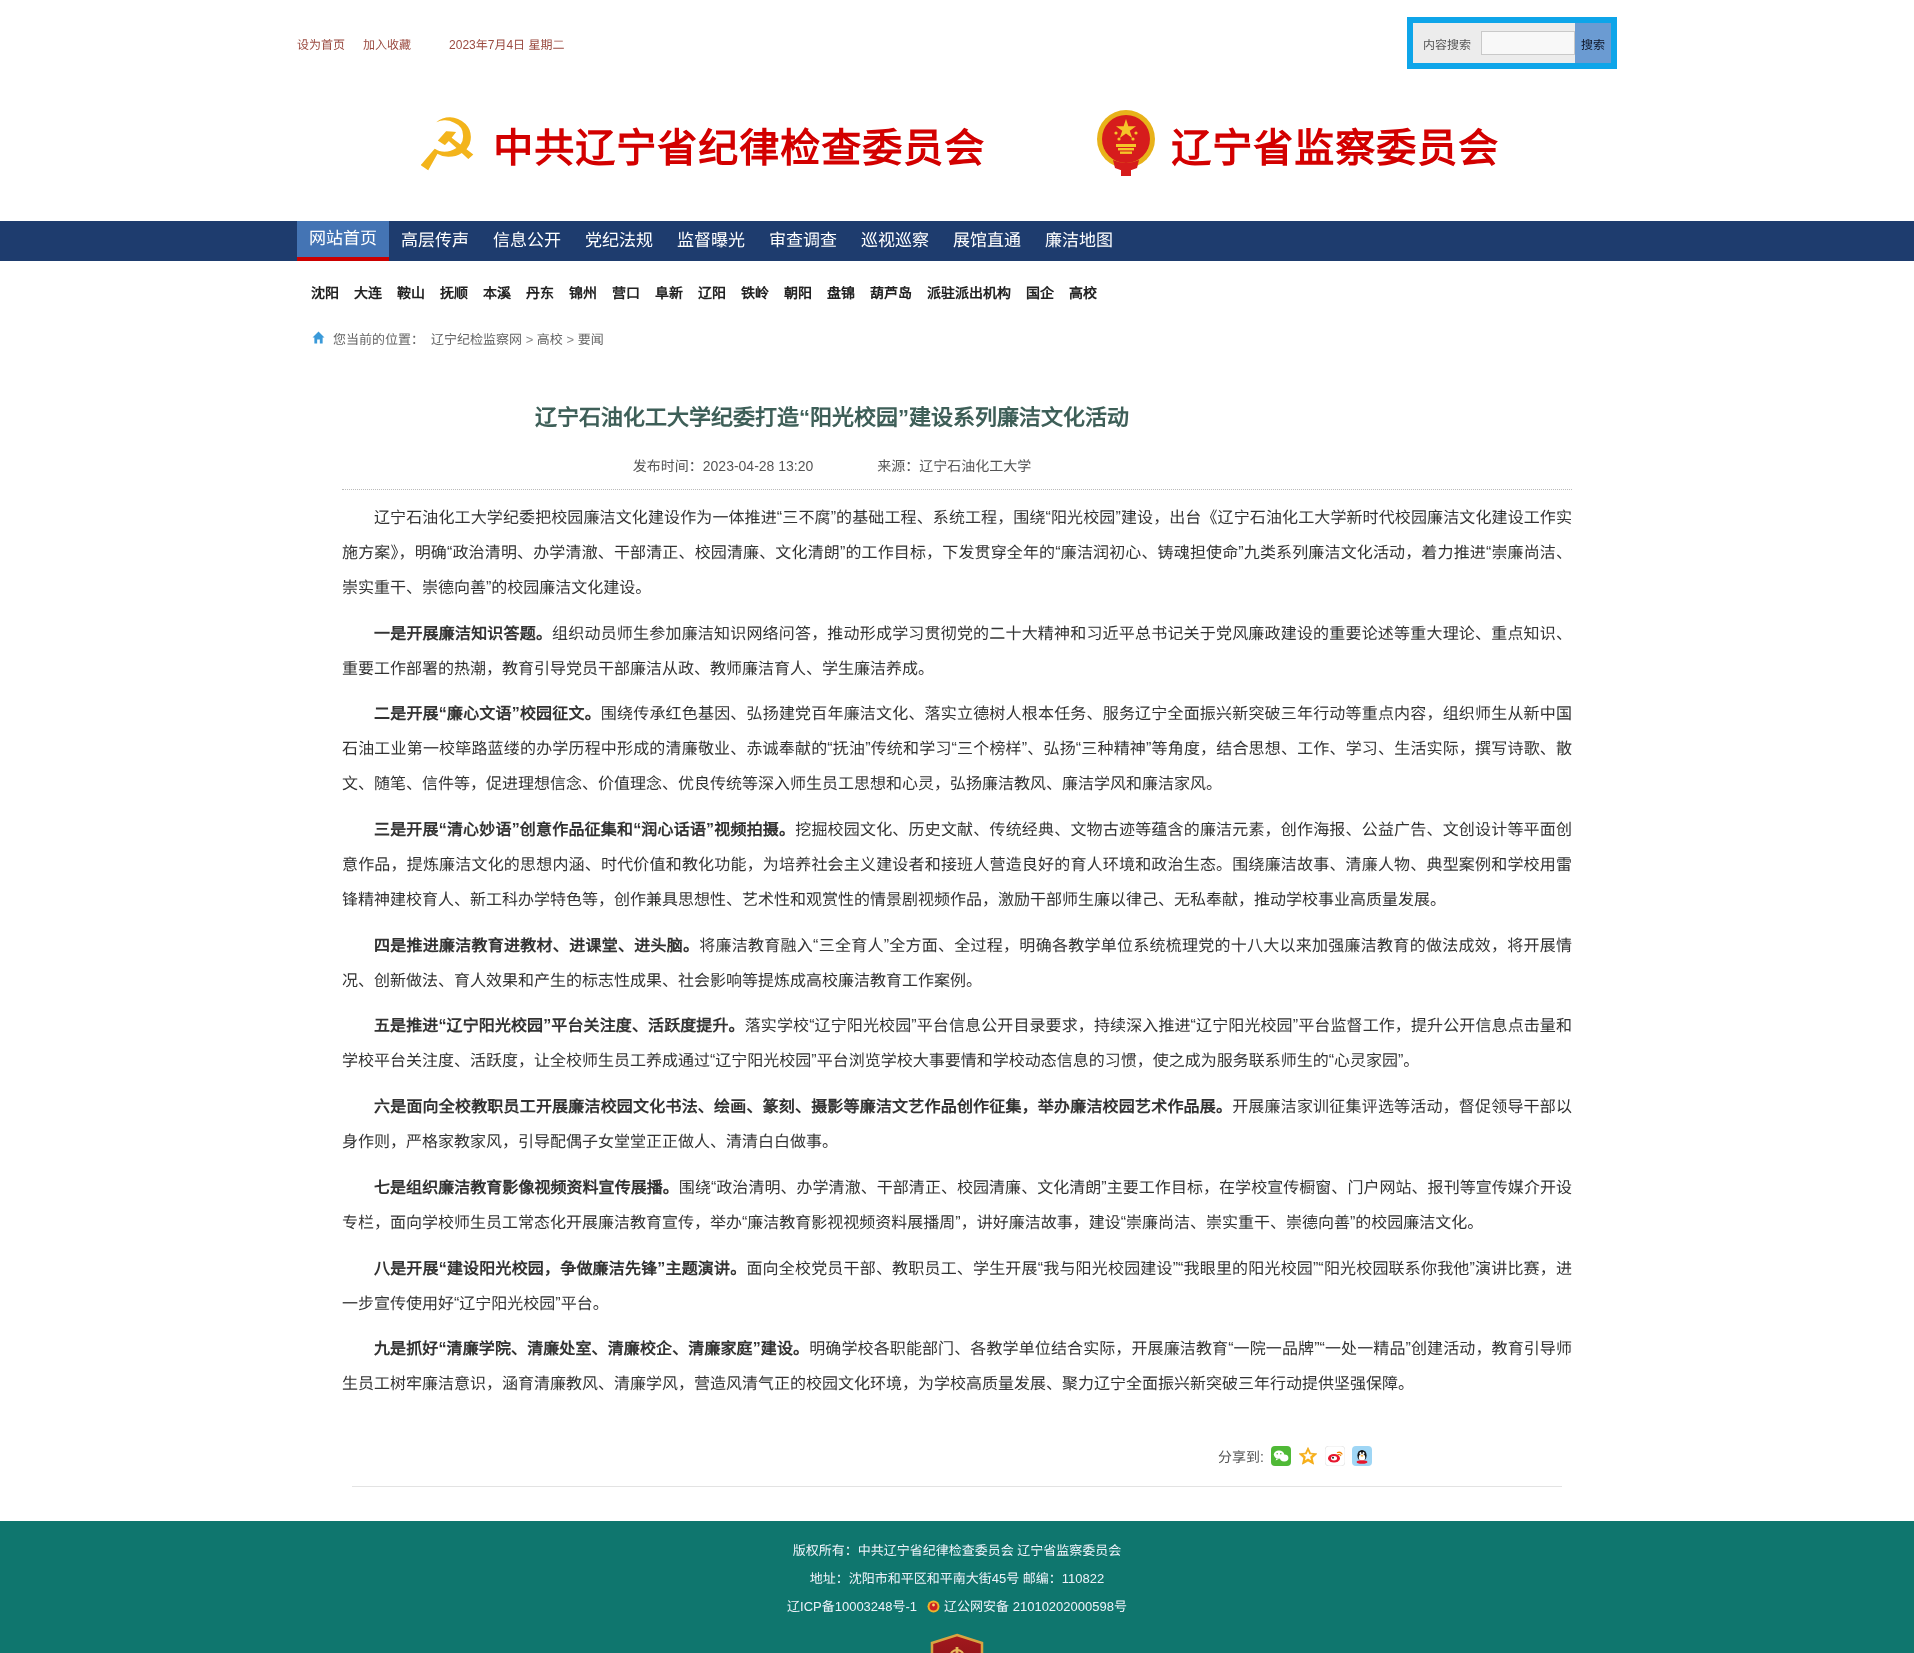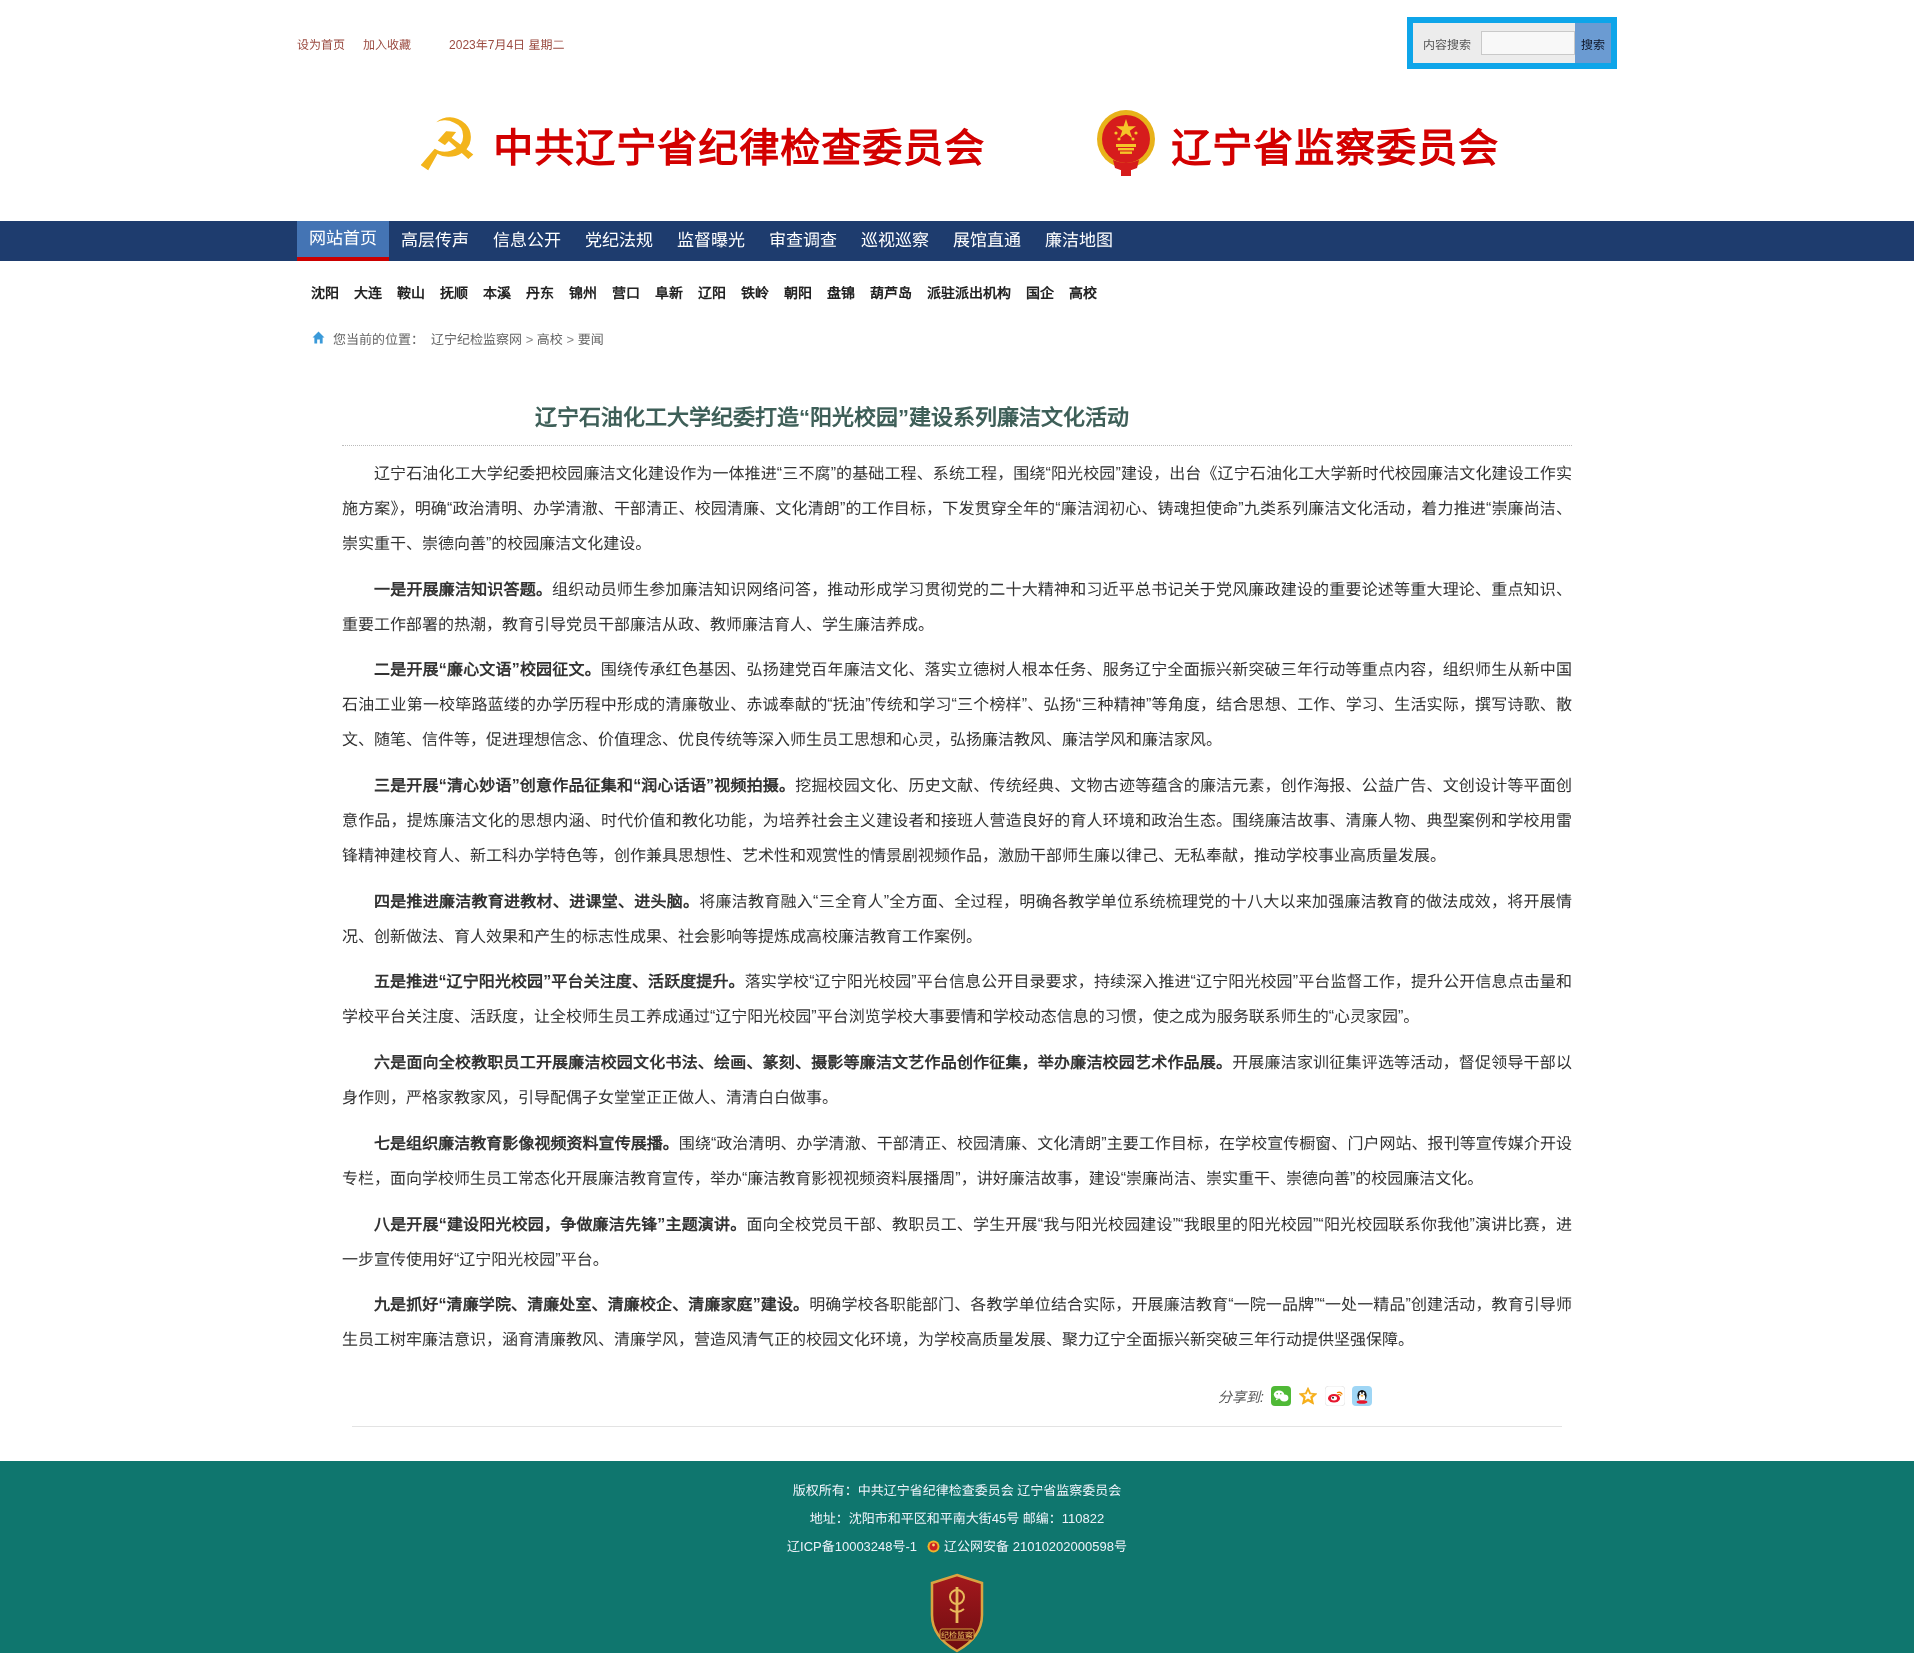"发布时间：2023-04-28 13:20 来源：辽宁石油化工大学" div.article-meta { html: none -> <div> <span>发布时间：2023-04-28 13:20</span> <span>来源：辽宁石油化工大学</span> </div> }
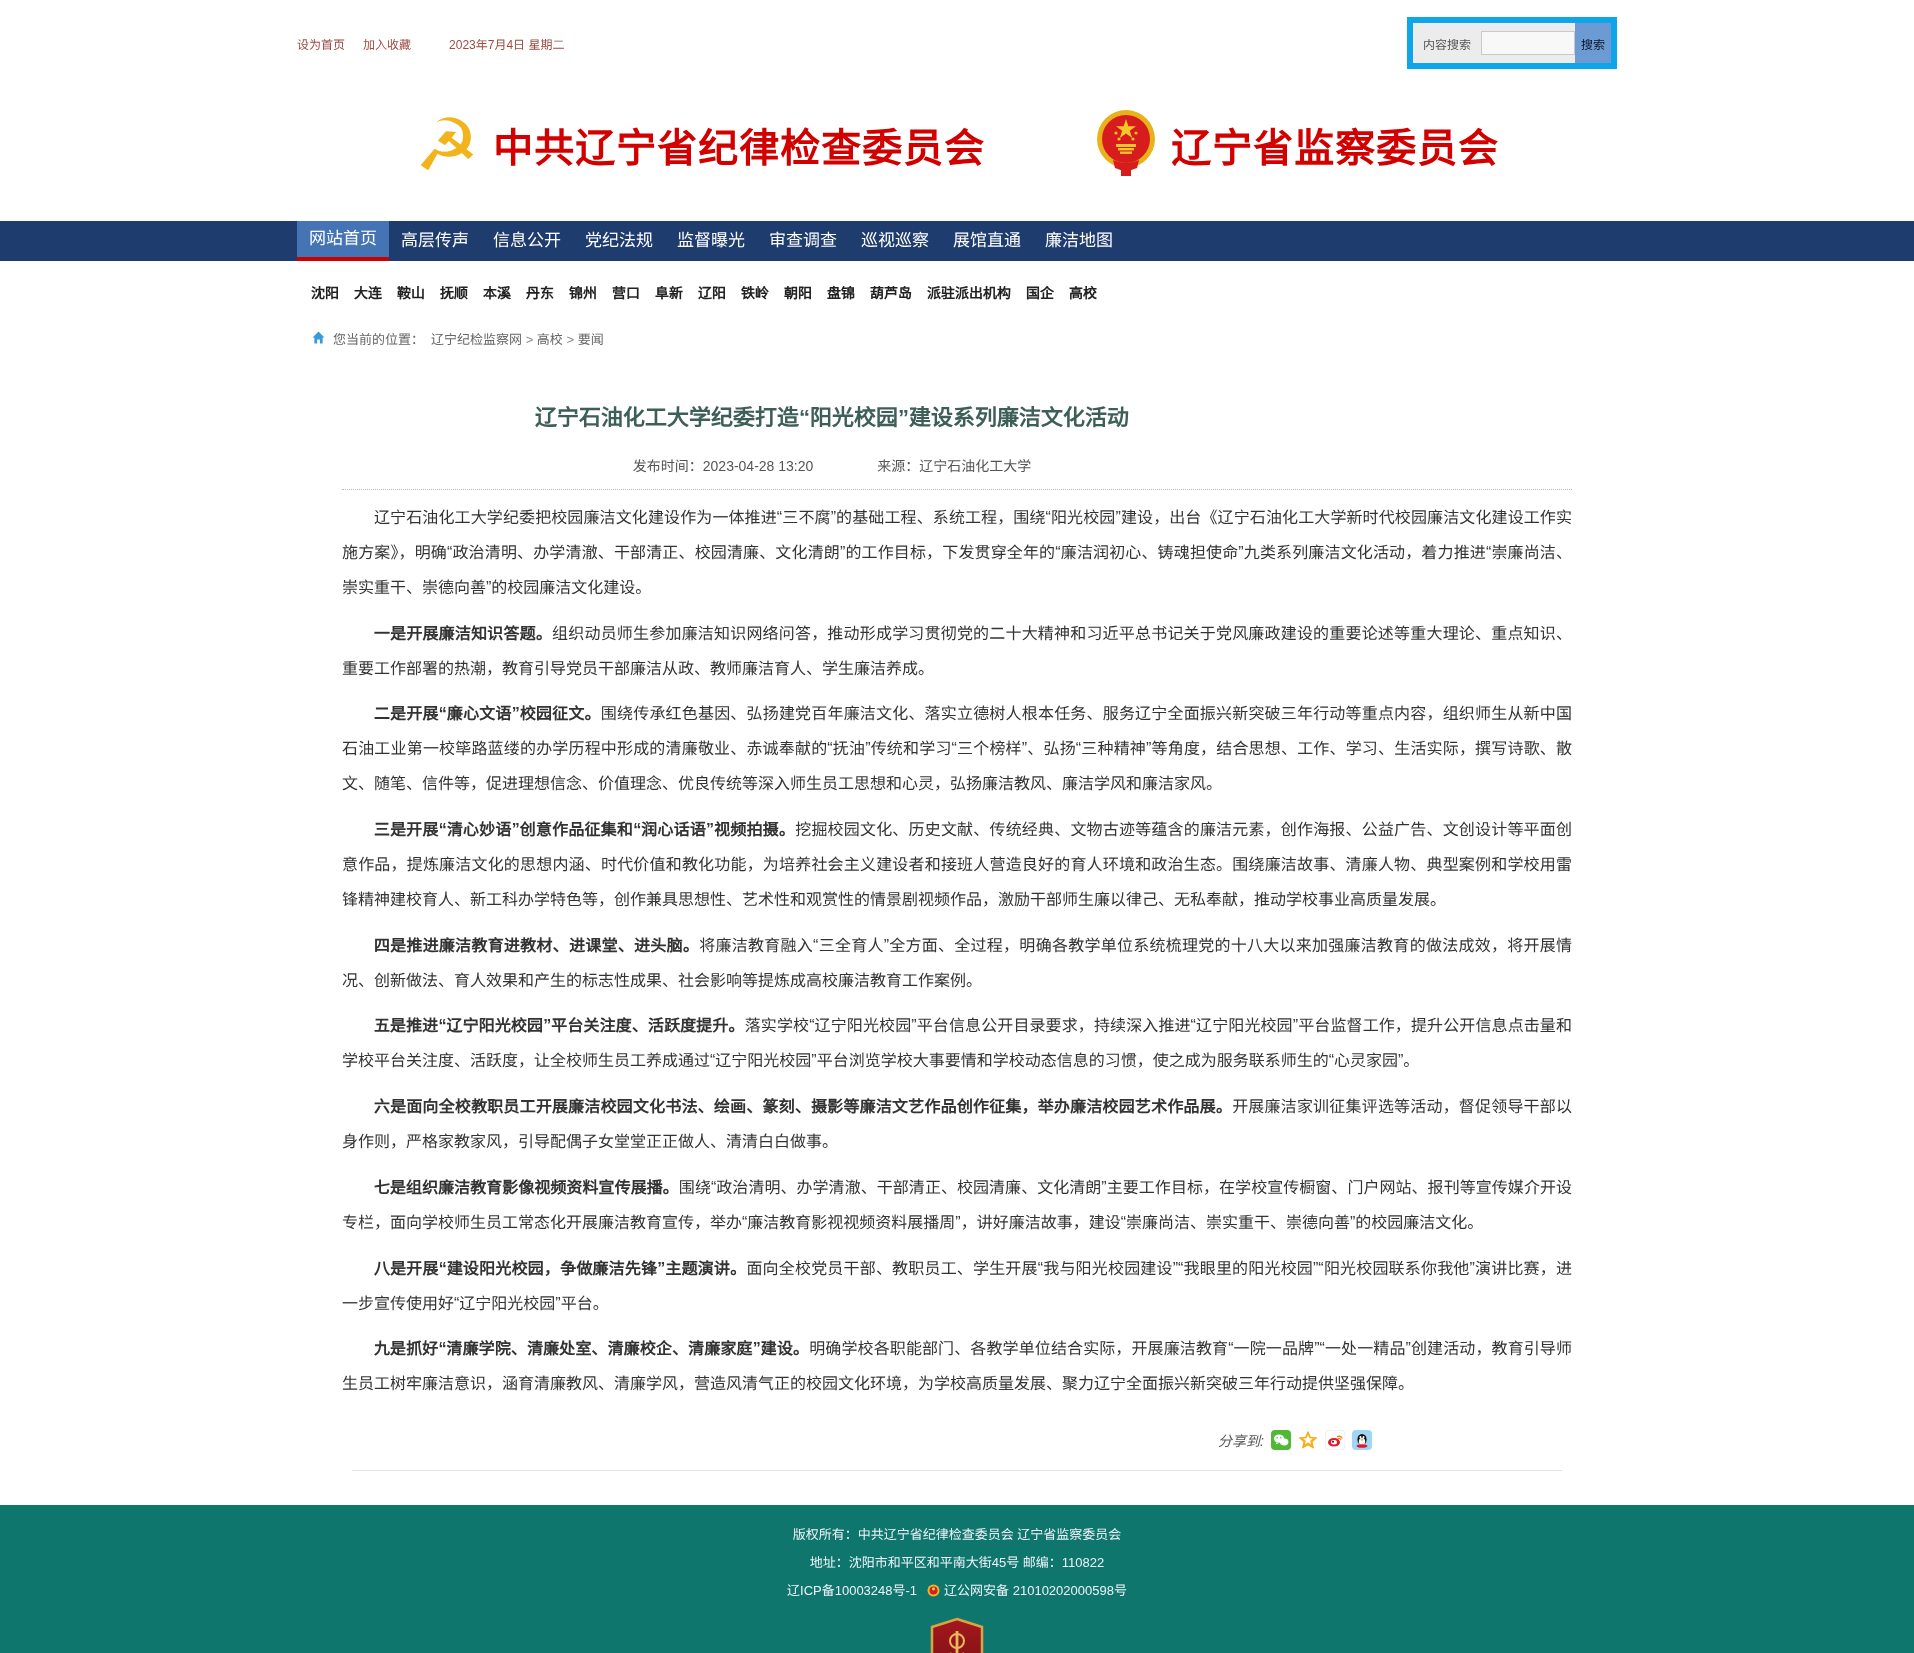"分享到:" .share { font-style: italic -> none; margin: 28px 0 20px -> 44px 0 20px }
